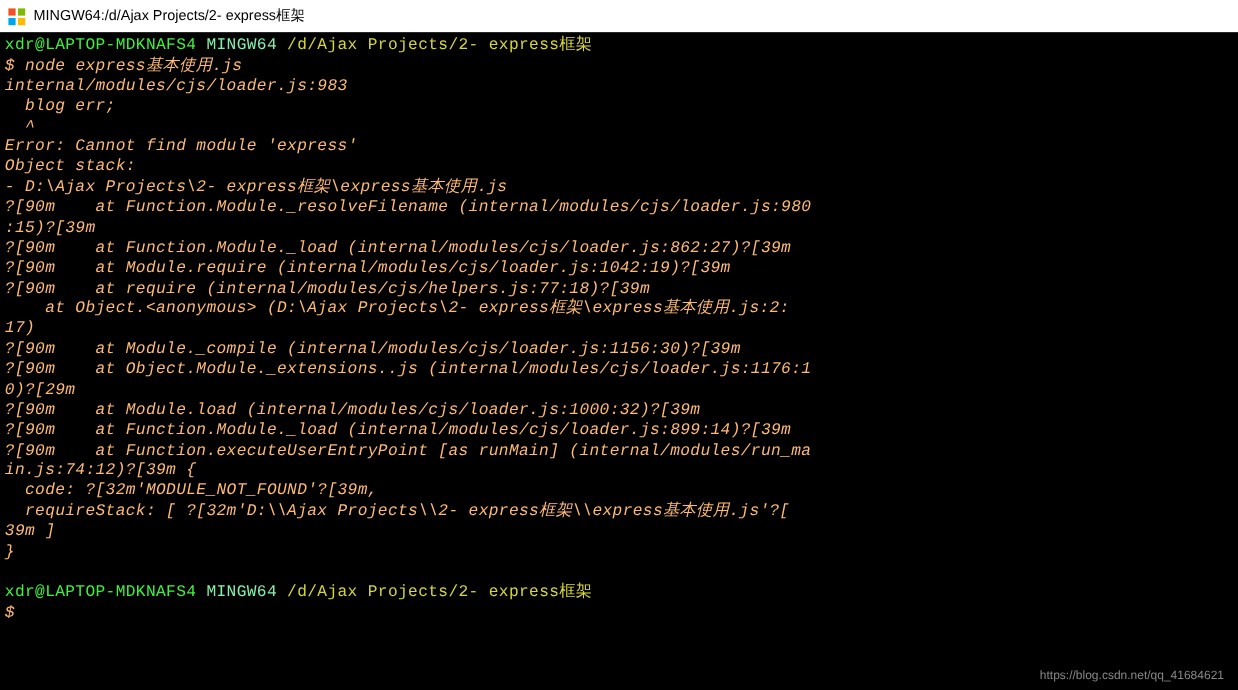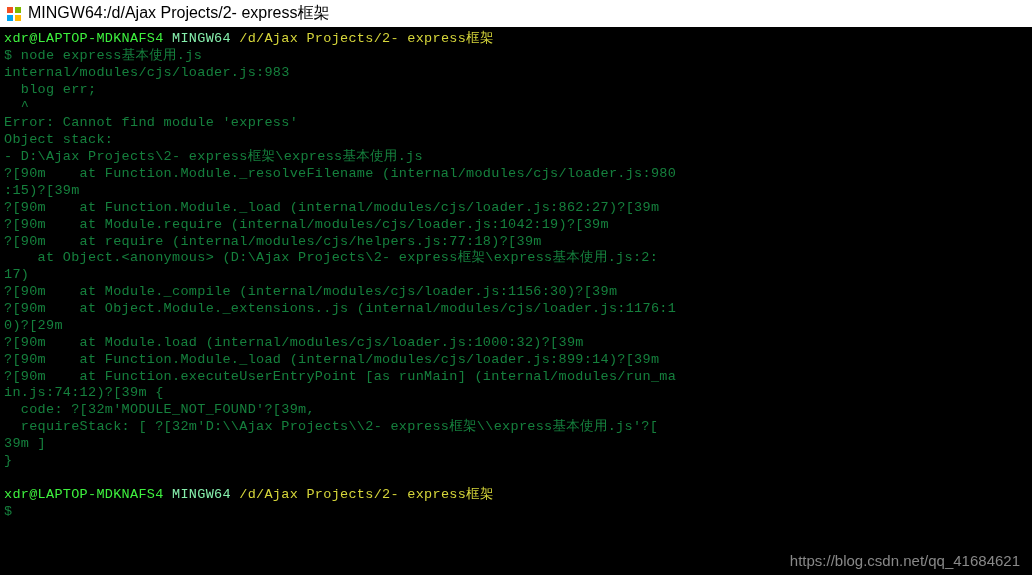"MINGW64:/d/Ajax Projects/2- express框架" .titlebar { font-size: 16px -> 12px }
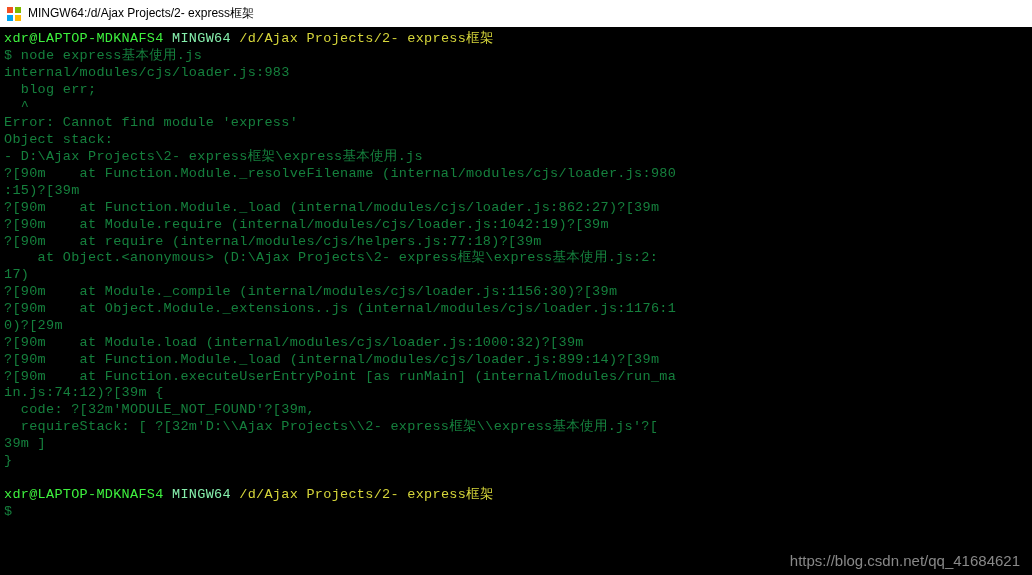"$ node express基本使用.js" .white { color: #15803d -> #fdba74; font-style: none -> italic }
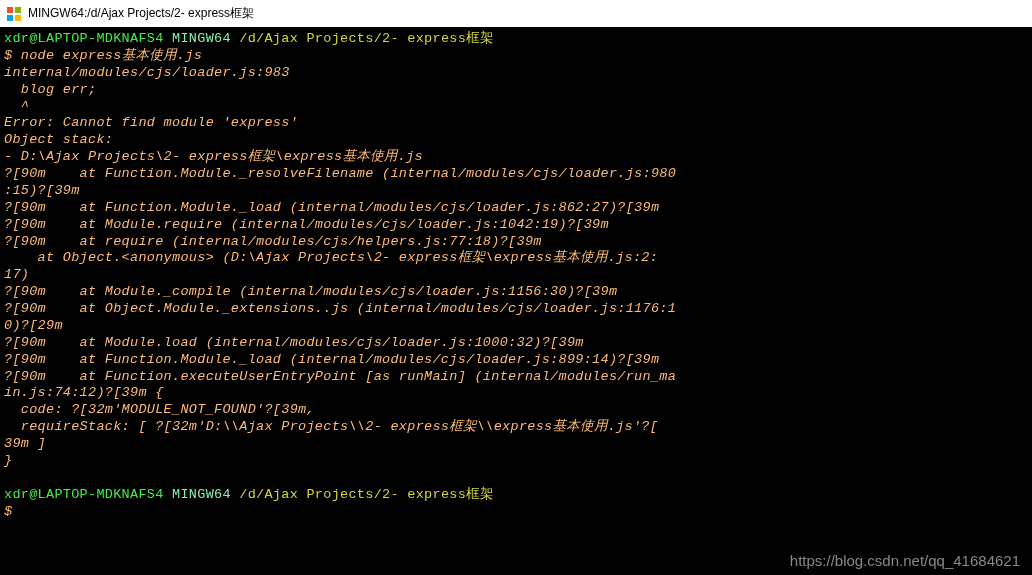"https://blog.csdn.net/qq_41684621" .watermark { font-size: 15px -> 10px }
